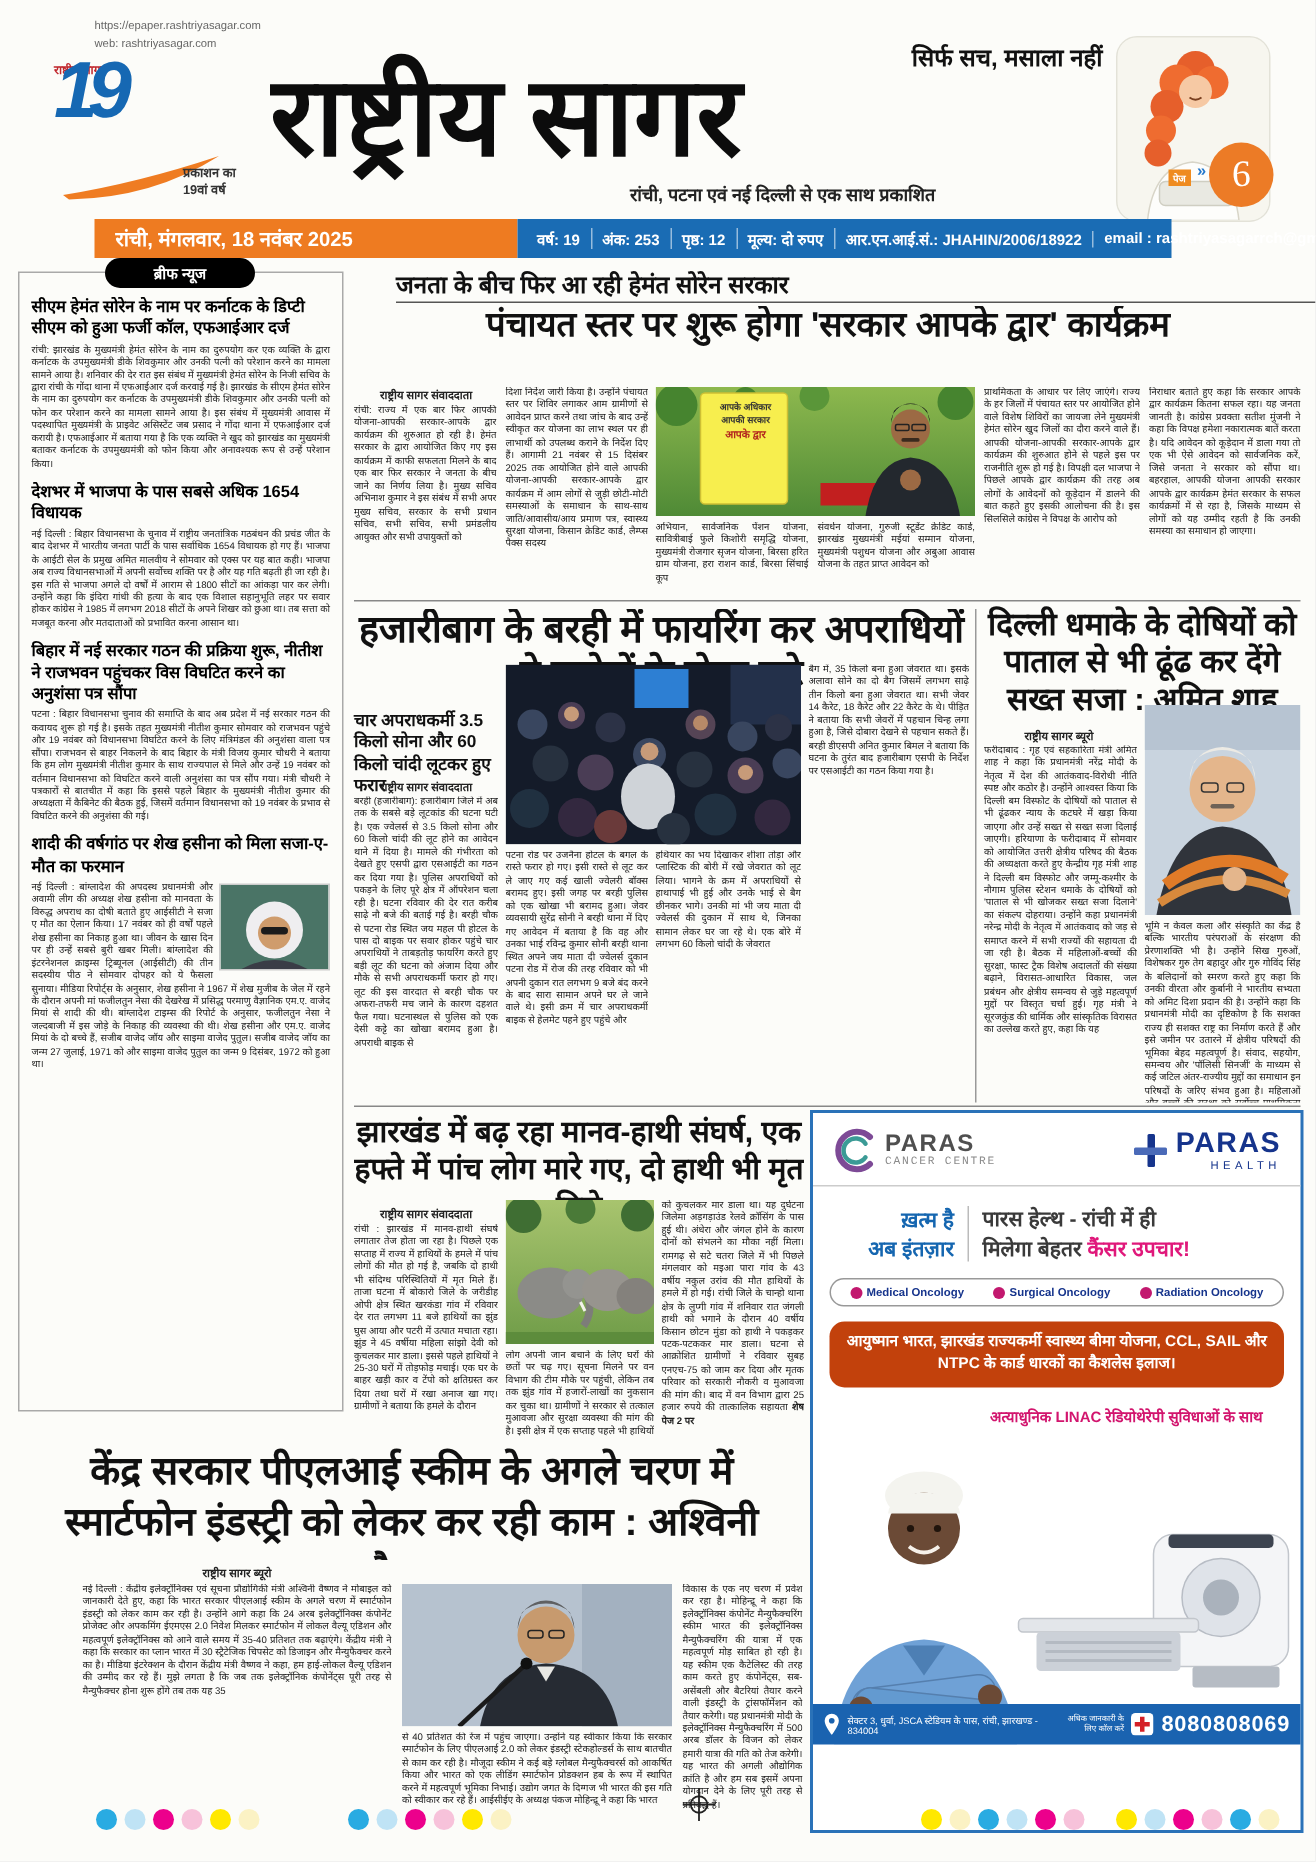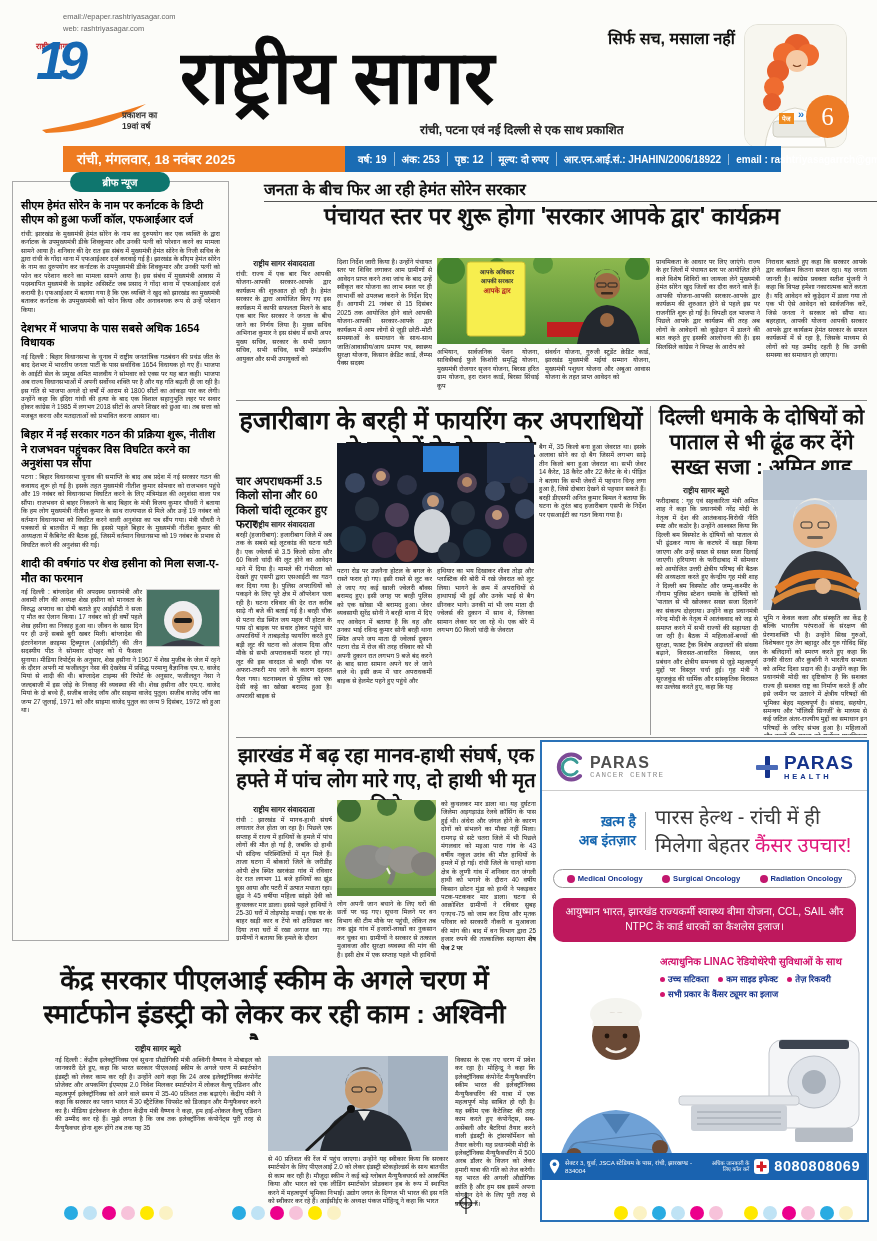"email://epaper.rashtriyasagar.com" div { text: email://epaper.rashtriyasagar.com -> https://epaper.rashtriyasagar.com }
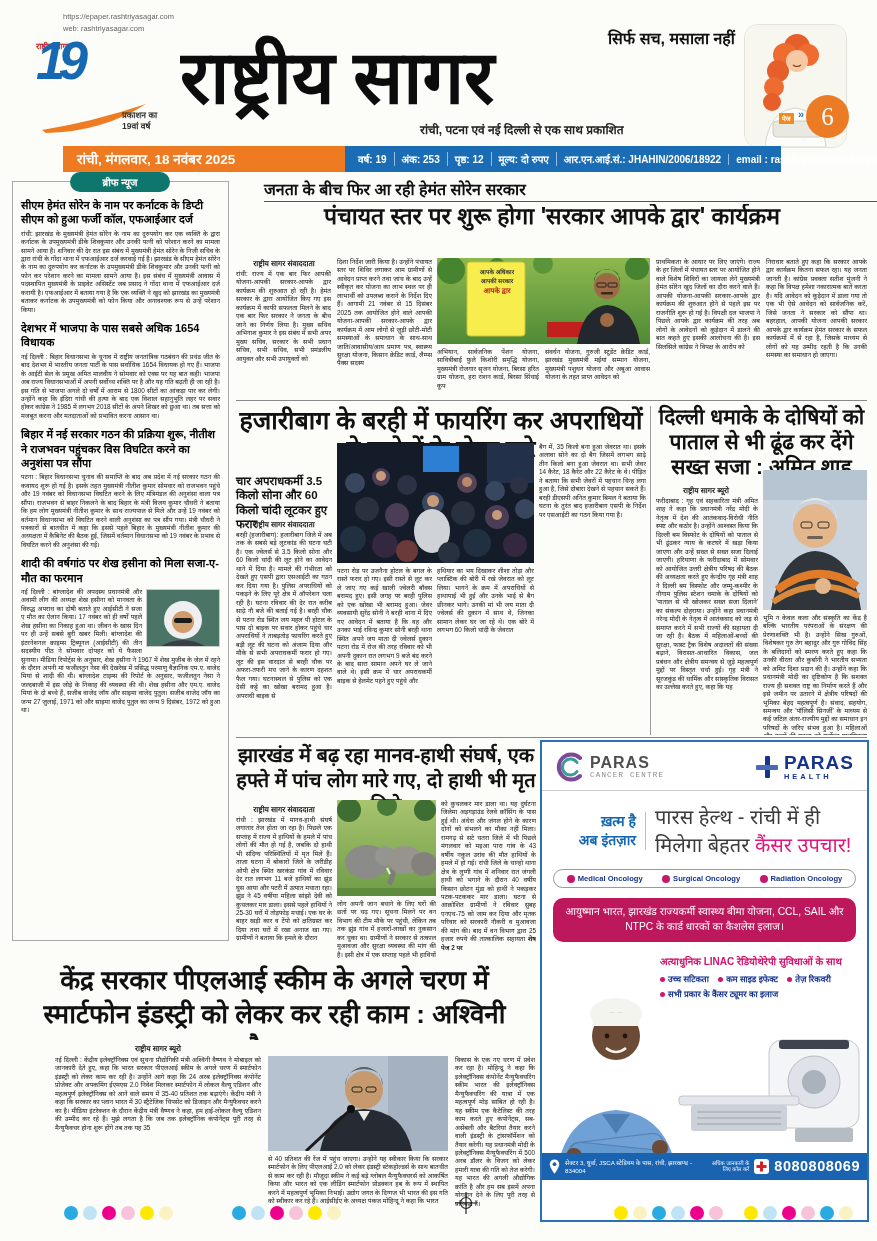"ब्रीफ न्यूज" #briefs-pill { background: #0f766e -> #000000 }
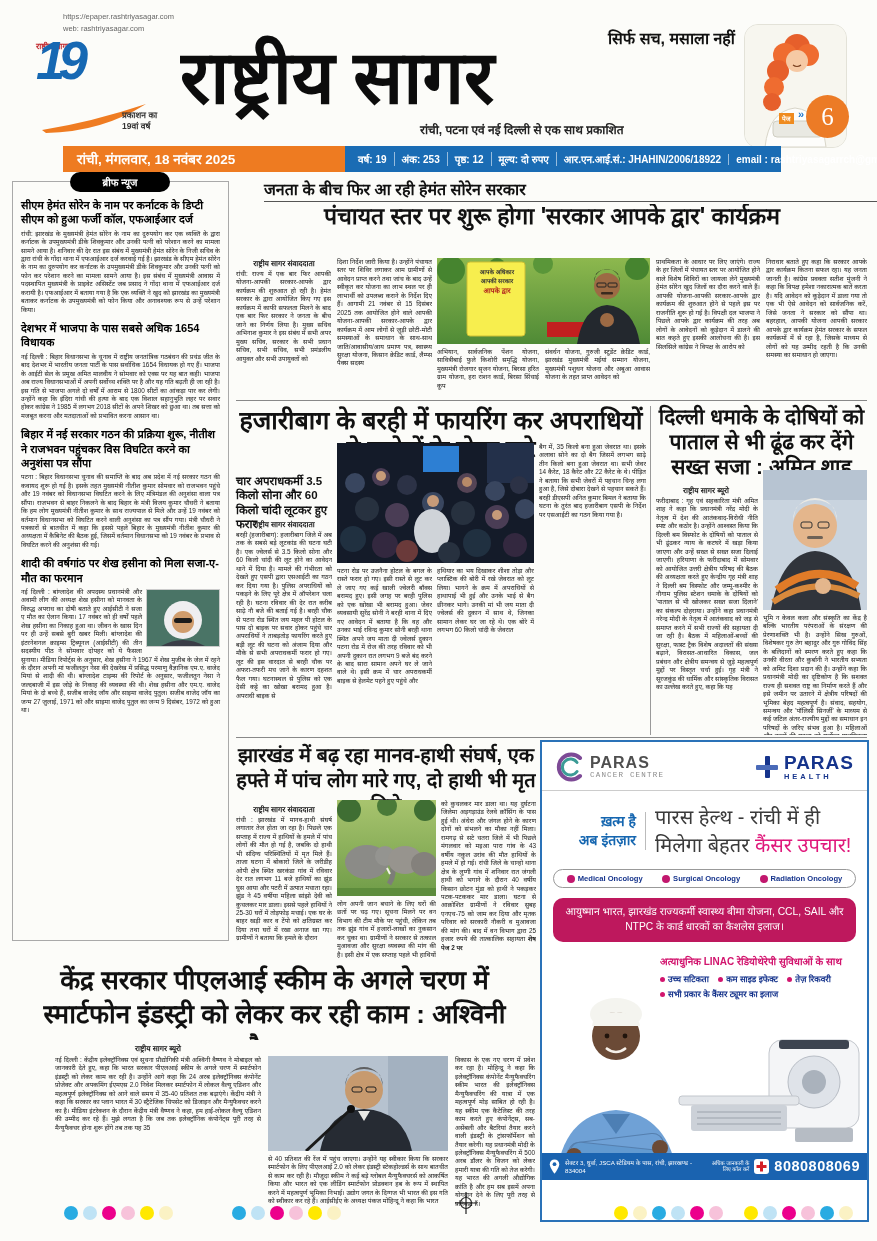"HEALTH" .phsub { font-weight: bold -> none; text-align: none -> right }
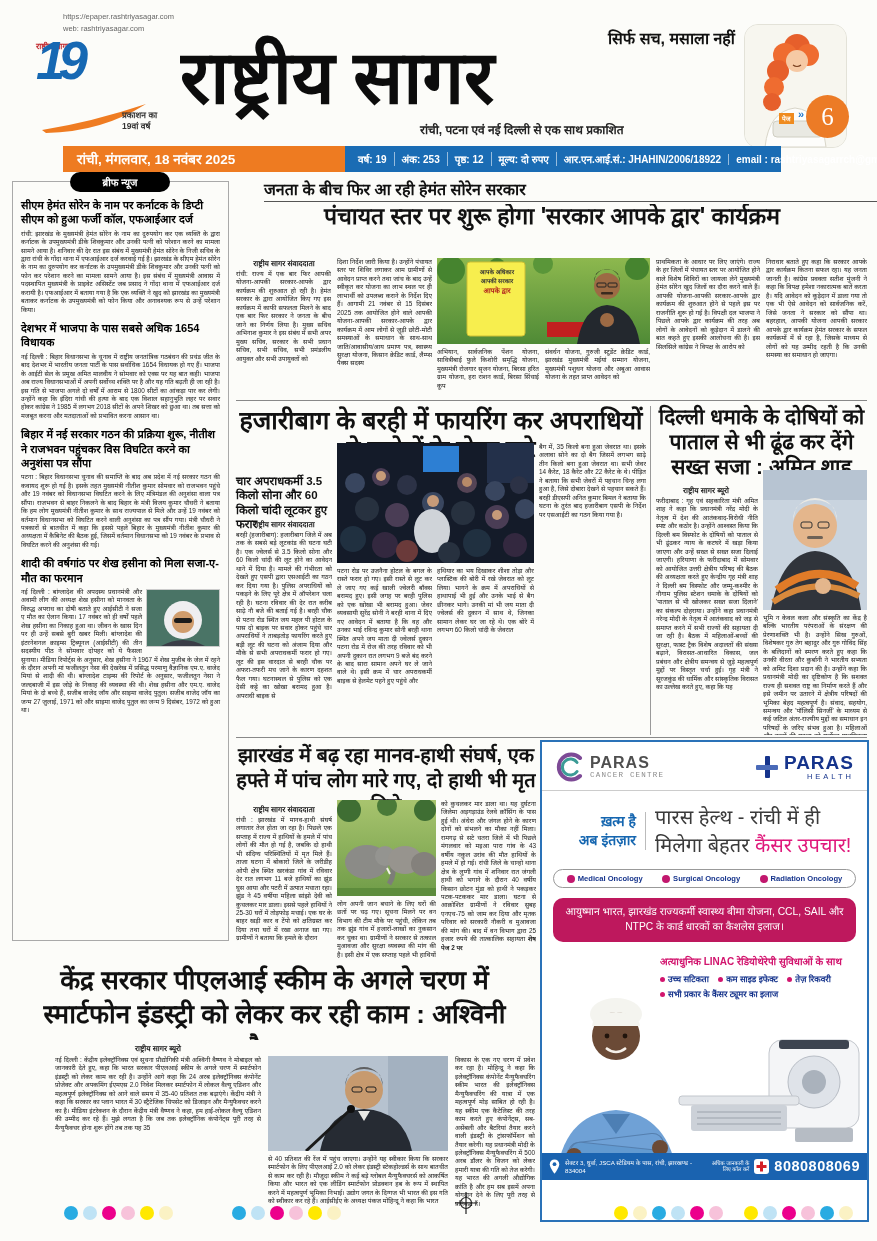"पारस हेल्थ - रांची में" .ad-head-right { font-size: 20px -> 14px; font-weight: 400 -> 700 }
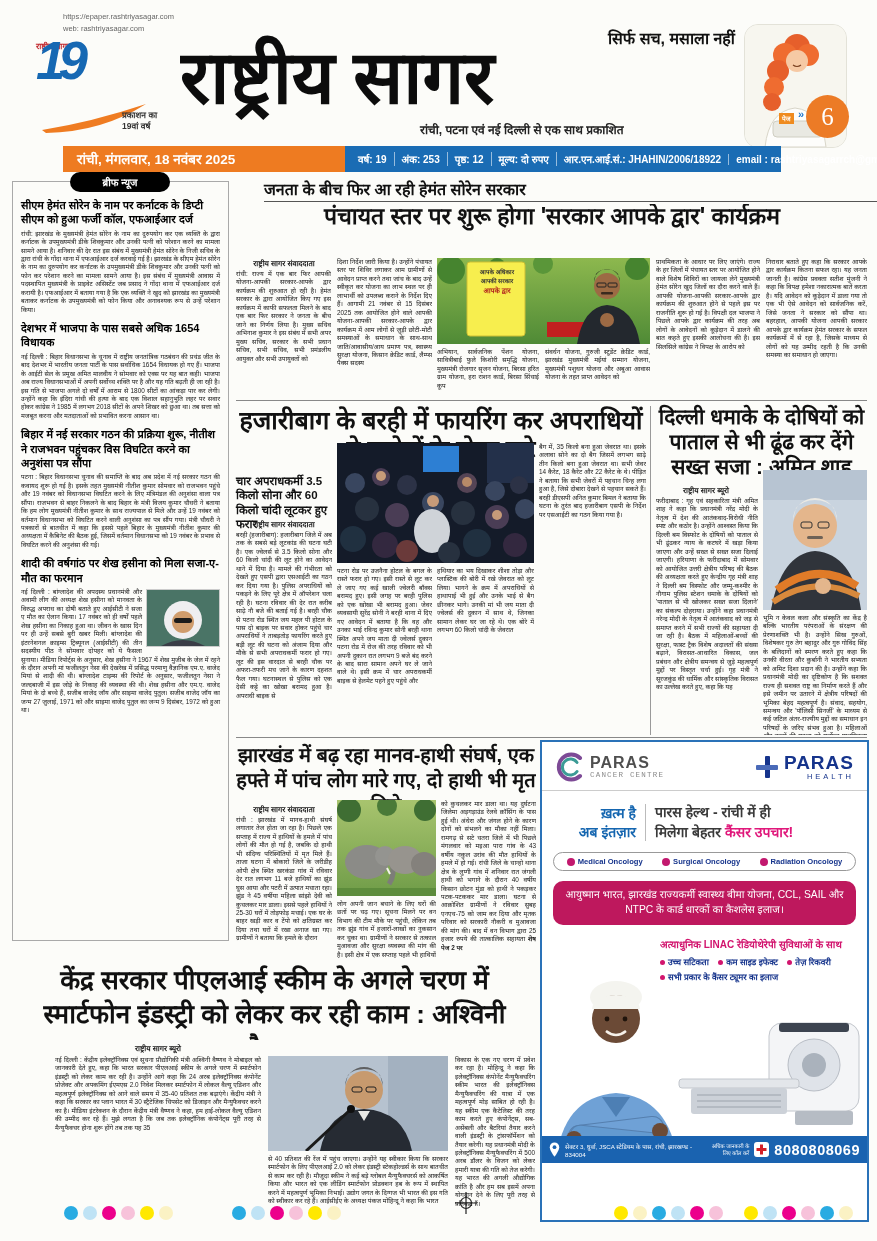"आयुष्मान भारत, झारखंड राज्यकर्मी" .ad-offer { background: #be185d -> #c2410c; font-weight: 400 -> 700 }
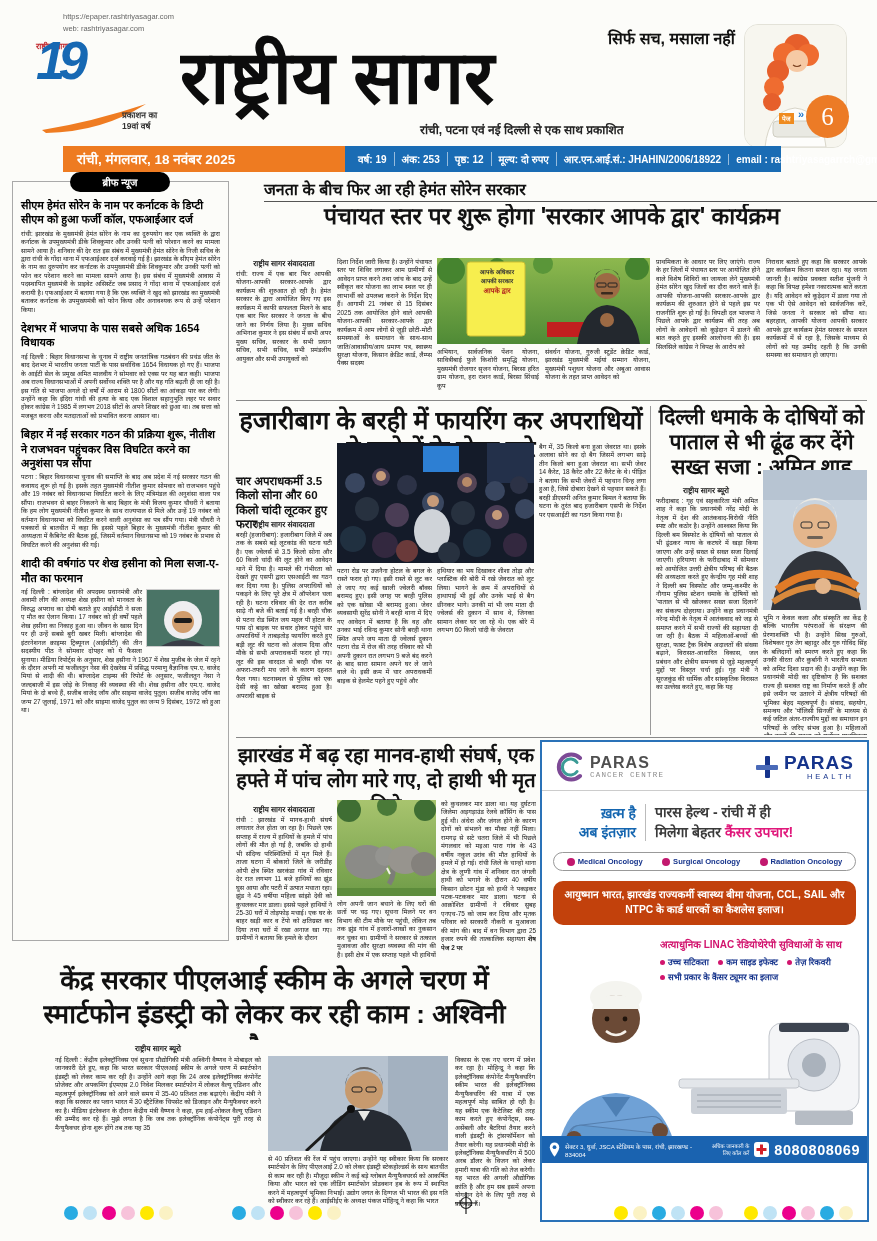"उच्च सटिकता कम साइड इफेक्ट" div.linac-bullets { html: <div> <span><i></i><span>उच्च सटिकता</span></span> <span><i></i><span>कम साइड इफेक्ट</span></span> <span><i></i><span>तेज़ रिकवरी</span></span><br> <span><i></i><span>सभी प्रकार के कैंसर ट्यूमर का इलाज</span></span> </div> -> none }
